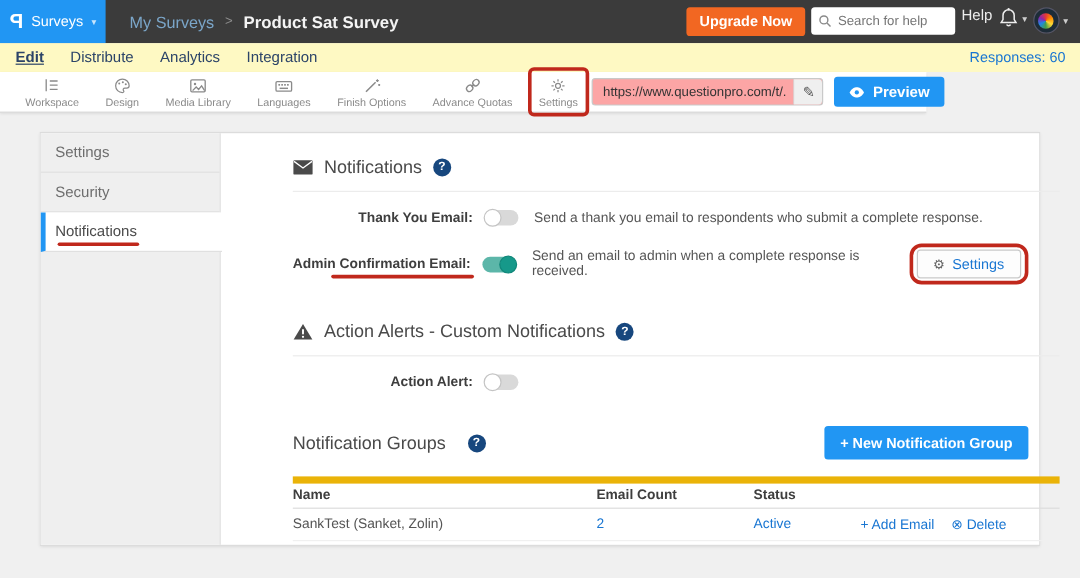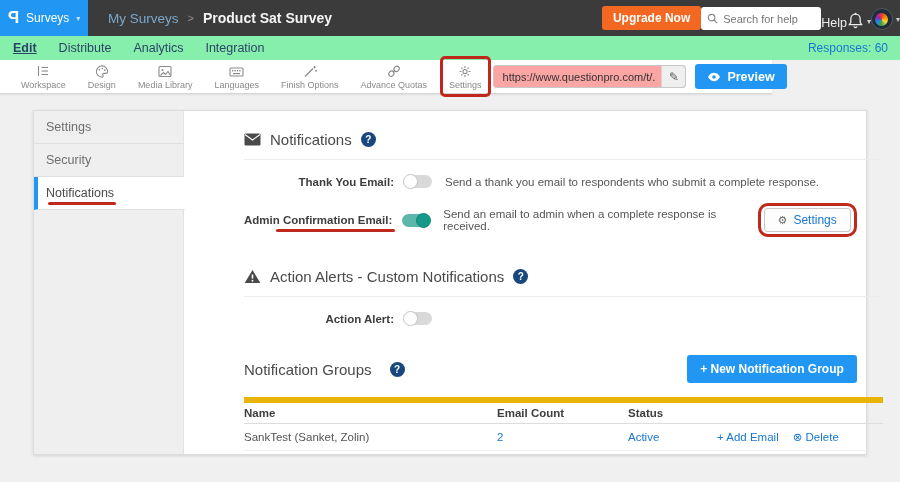"Upgrade Now" .top-right { align-items: flex-end -> flex-start; gap: 0 -> 5px; padding-right: 0 -> 10px }
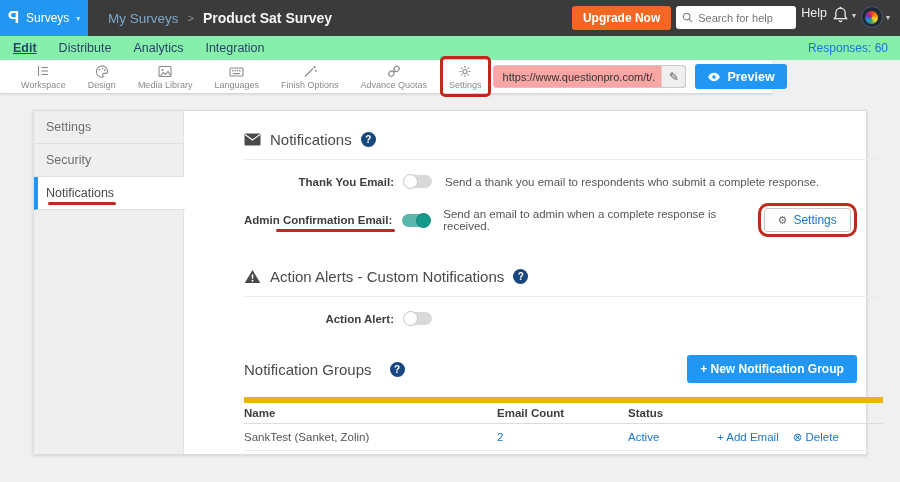"Edit" .subnav { background: #86efac -> #fef9c3 }
